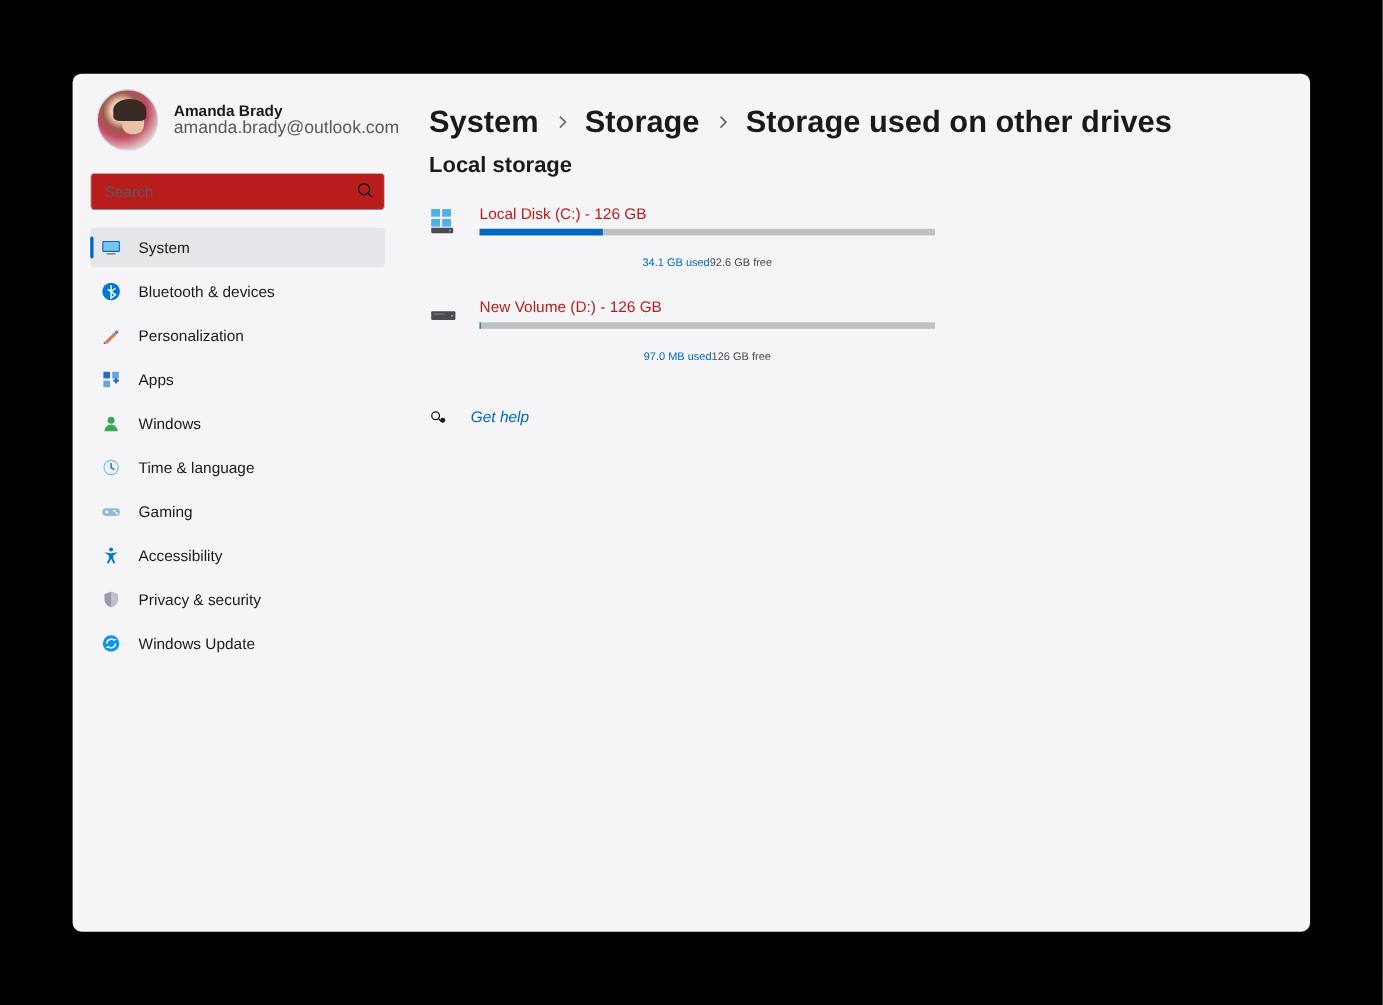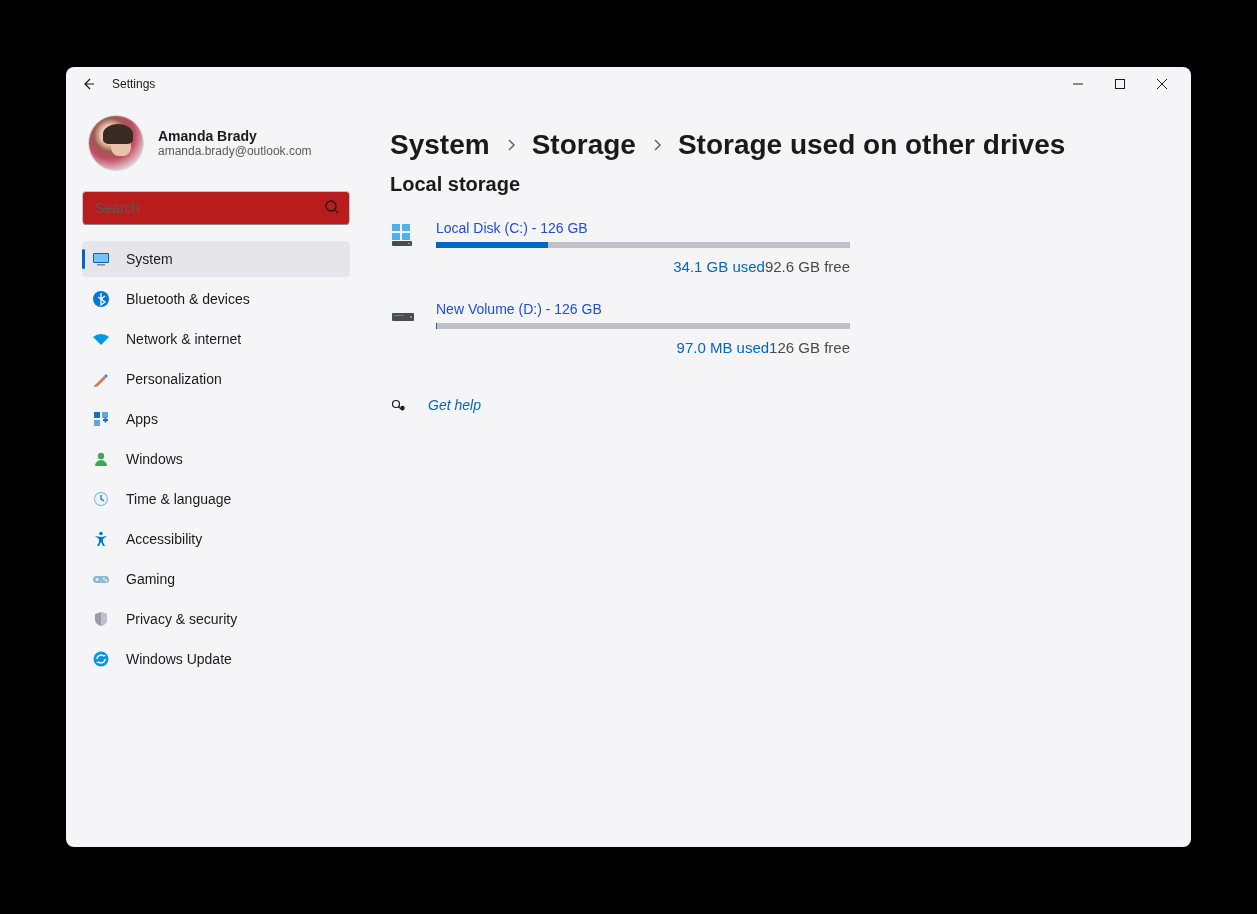"Settings" div.titlebar { html: <div> <div> <svg> <path></path> </svg> </div> <div>Settings</div> <div> <div> <svg> <path></path> </svg> </div> <div> <svg> <rect></rect> </svg> </div> <div> <svg> <path></path> </svg> </div> </div> </div> -> none }
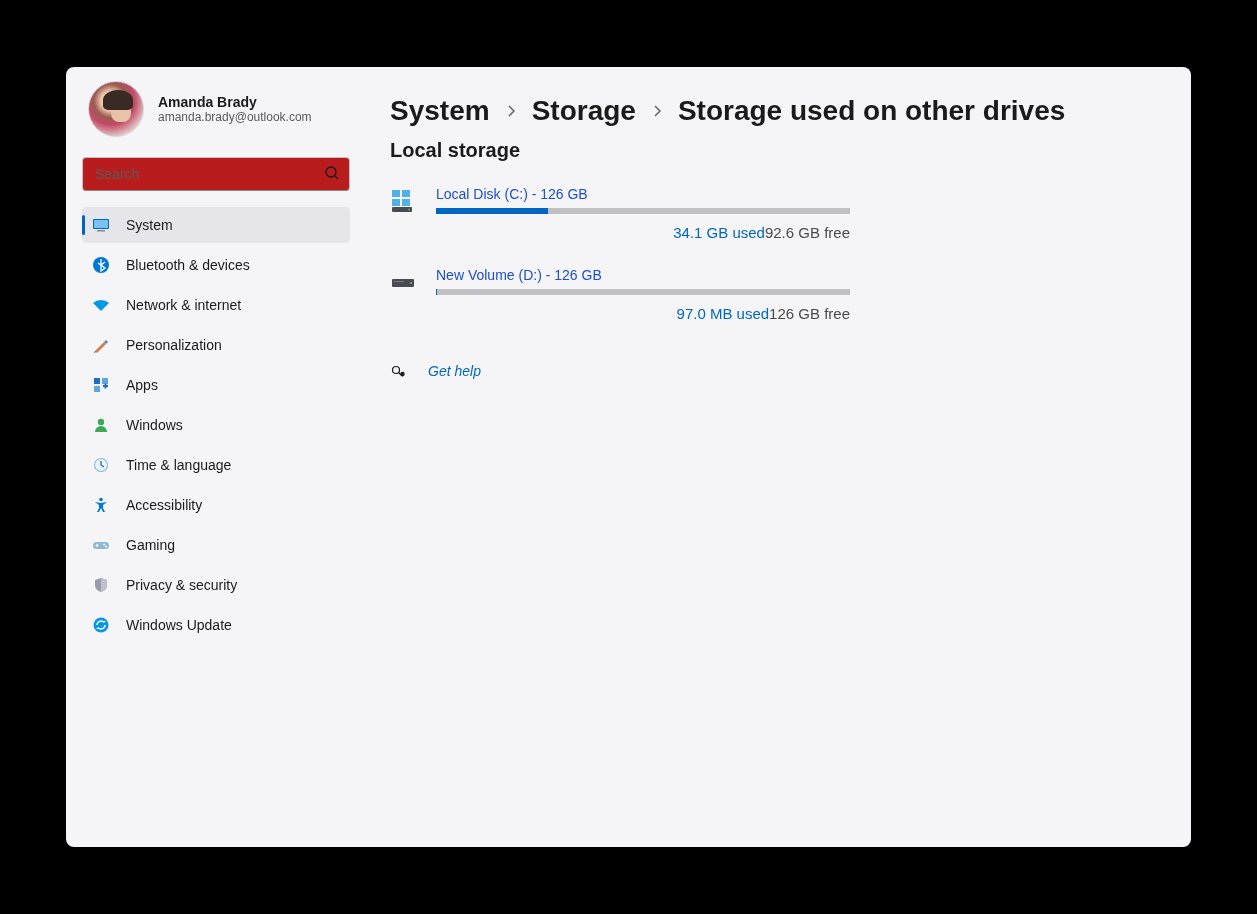"amanda.brady@outlook.com" .profile-email { font-size: 12px -> 16px }
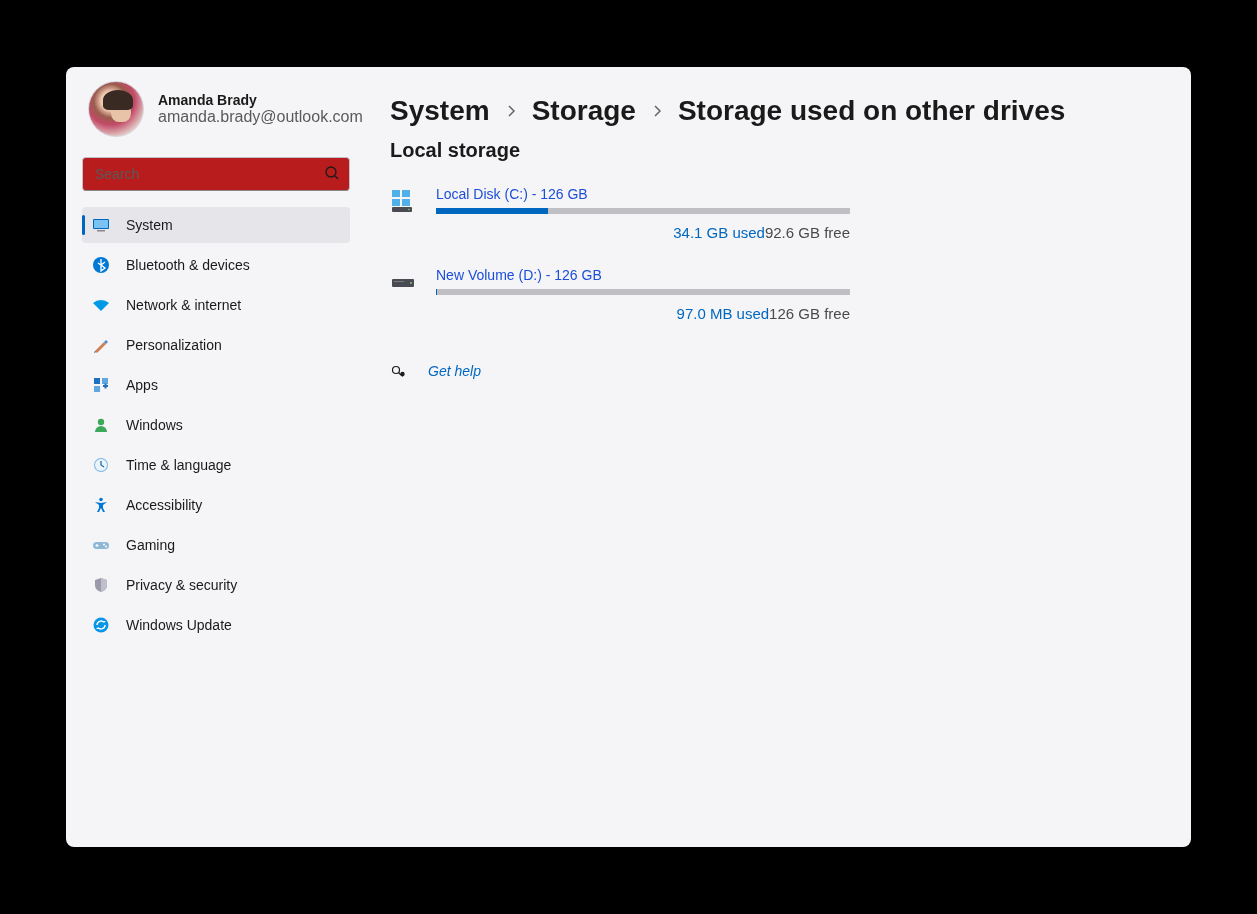"Local Disk (C:) - 126" .disk-label { color: #1d4ed8 -> #b91c1c }
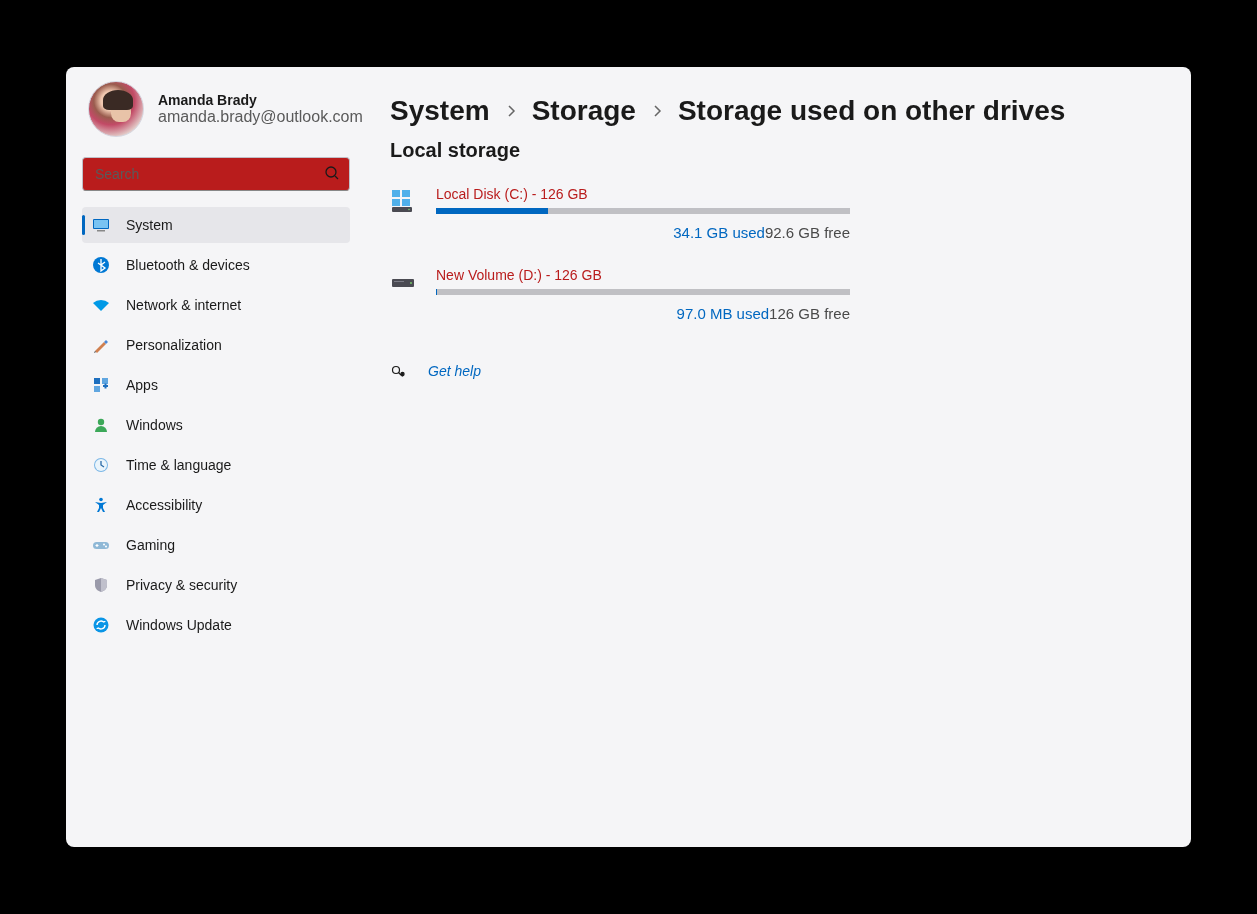"34.1 GB used" .disk-stats { font-size: 15px -> 10px; justify-content: flex-end -> center; margin-top: none -> 20px }
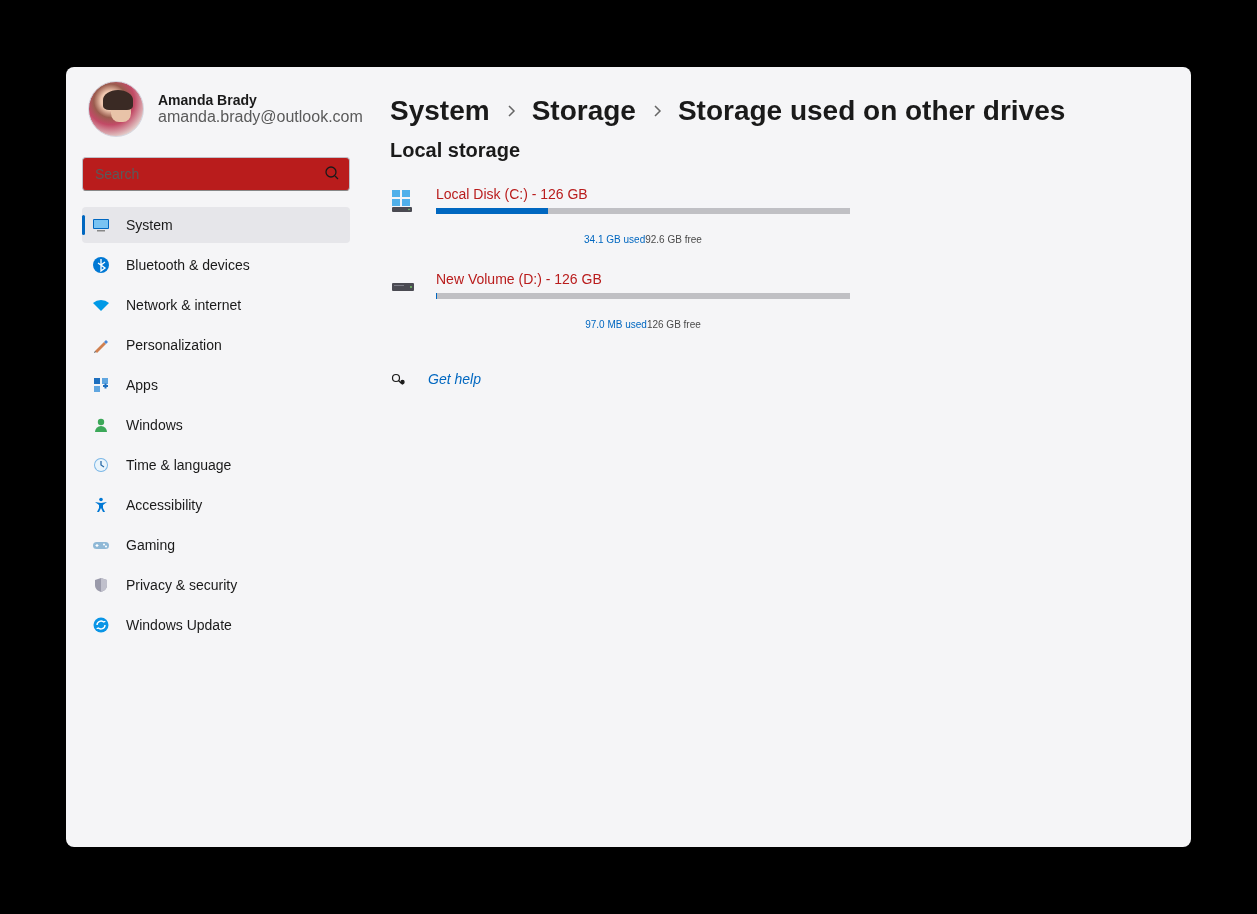"Network & internet" div.nav-item { html: <div> <span> <svg> <path></path> </svg> </span> <span>Network &amp; internet</span> </div> -> none }
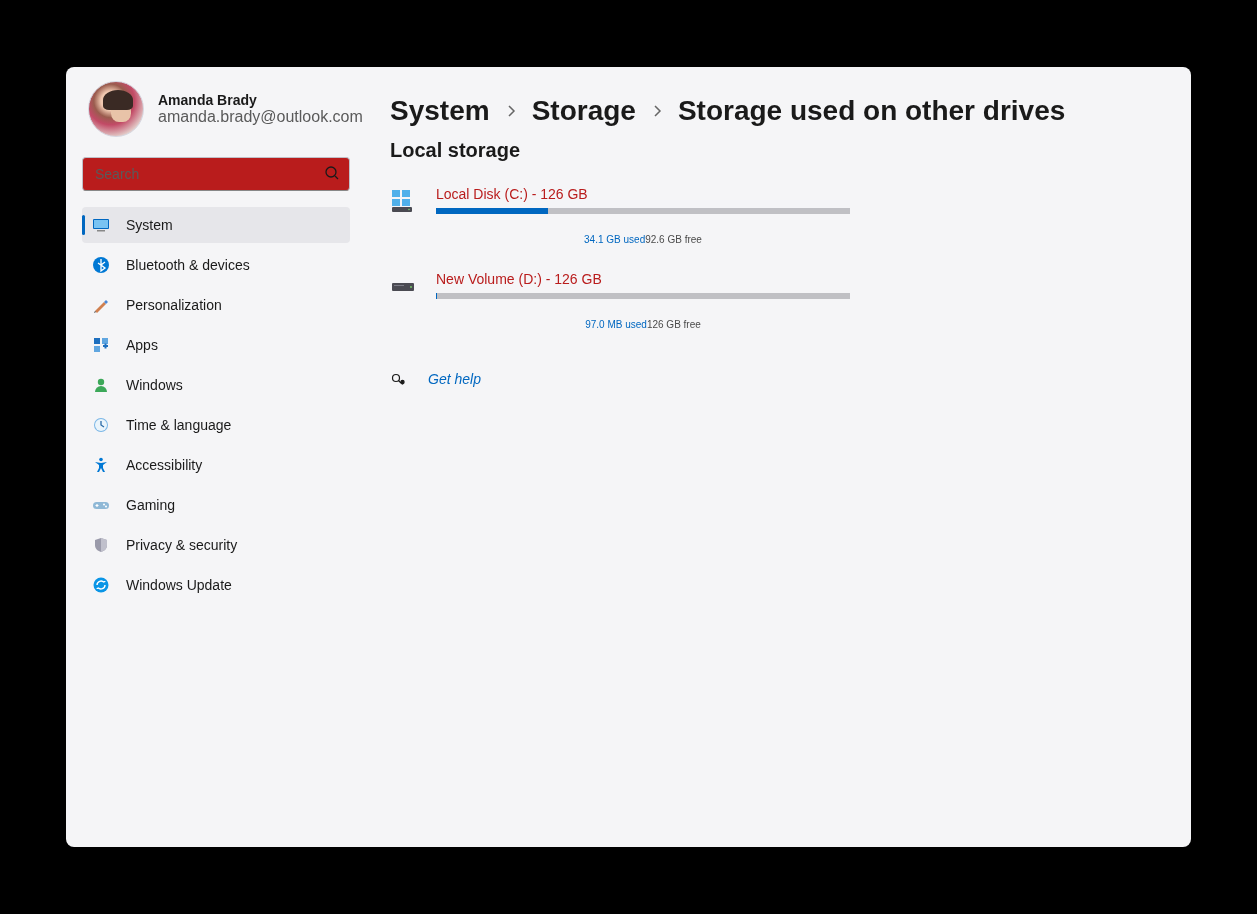"Accessibility" div.nav-item { order: before "Gaming" -> after "Gaming" }
